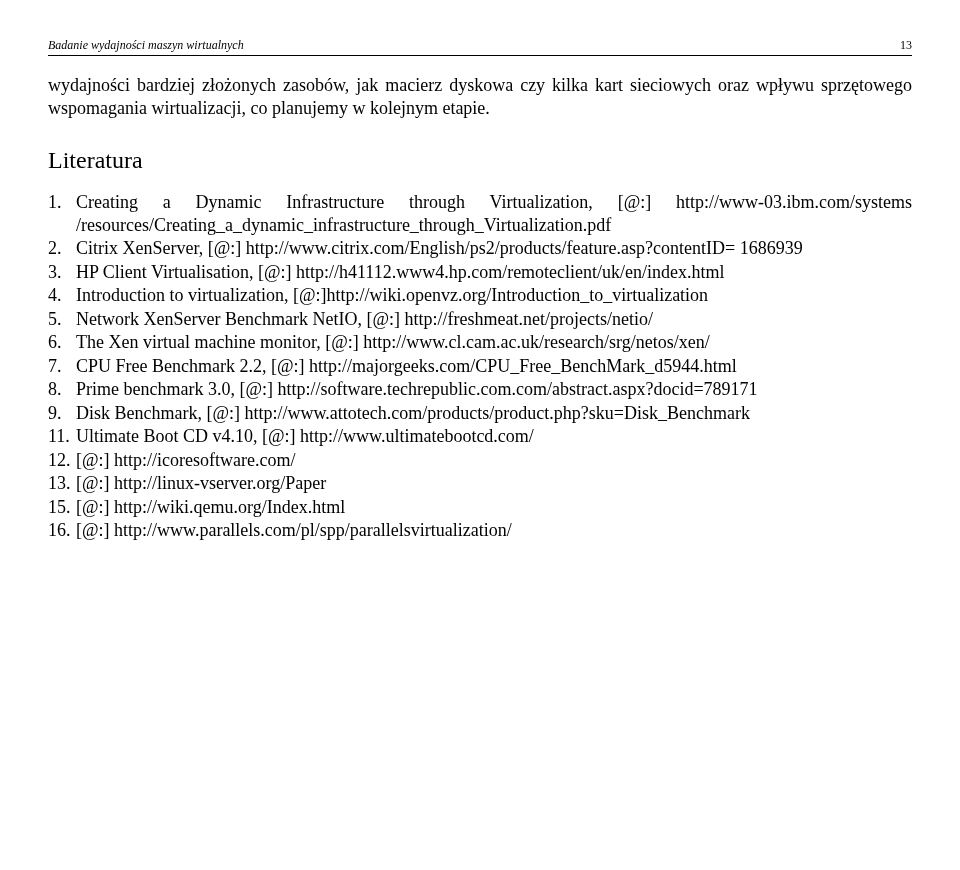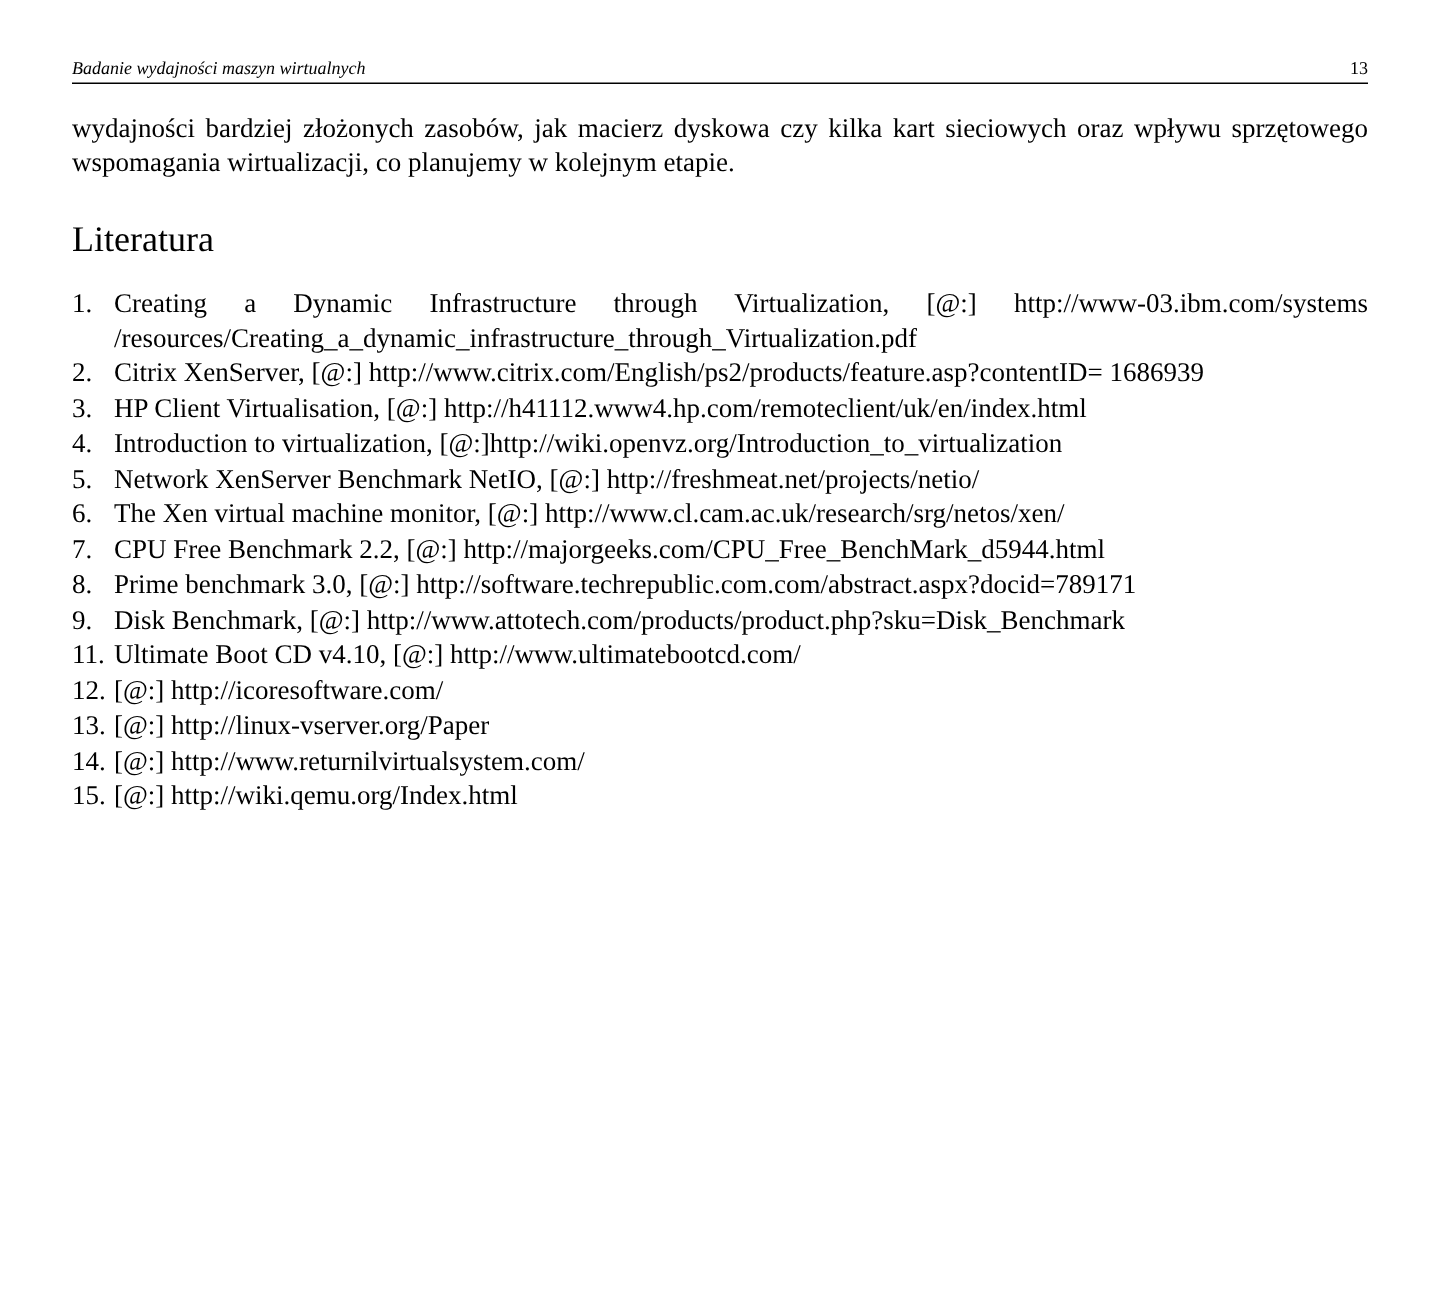"14." li.ref-item { html: <li> <span>14.</span> <span>[@:] http://www.returnilvirtualsystem.com/</span> </li> -> none }
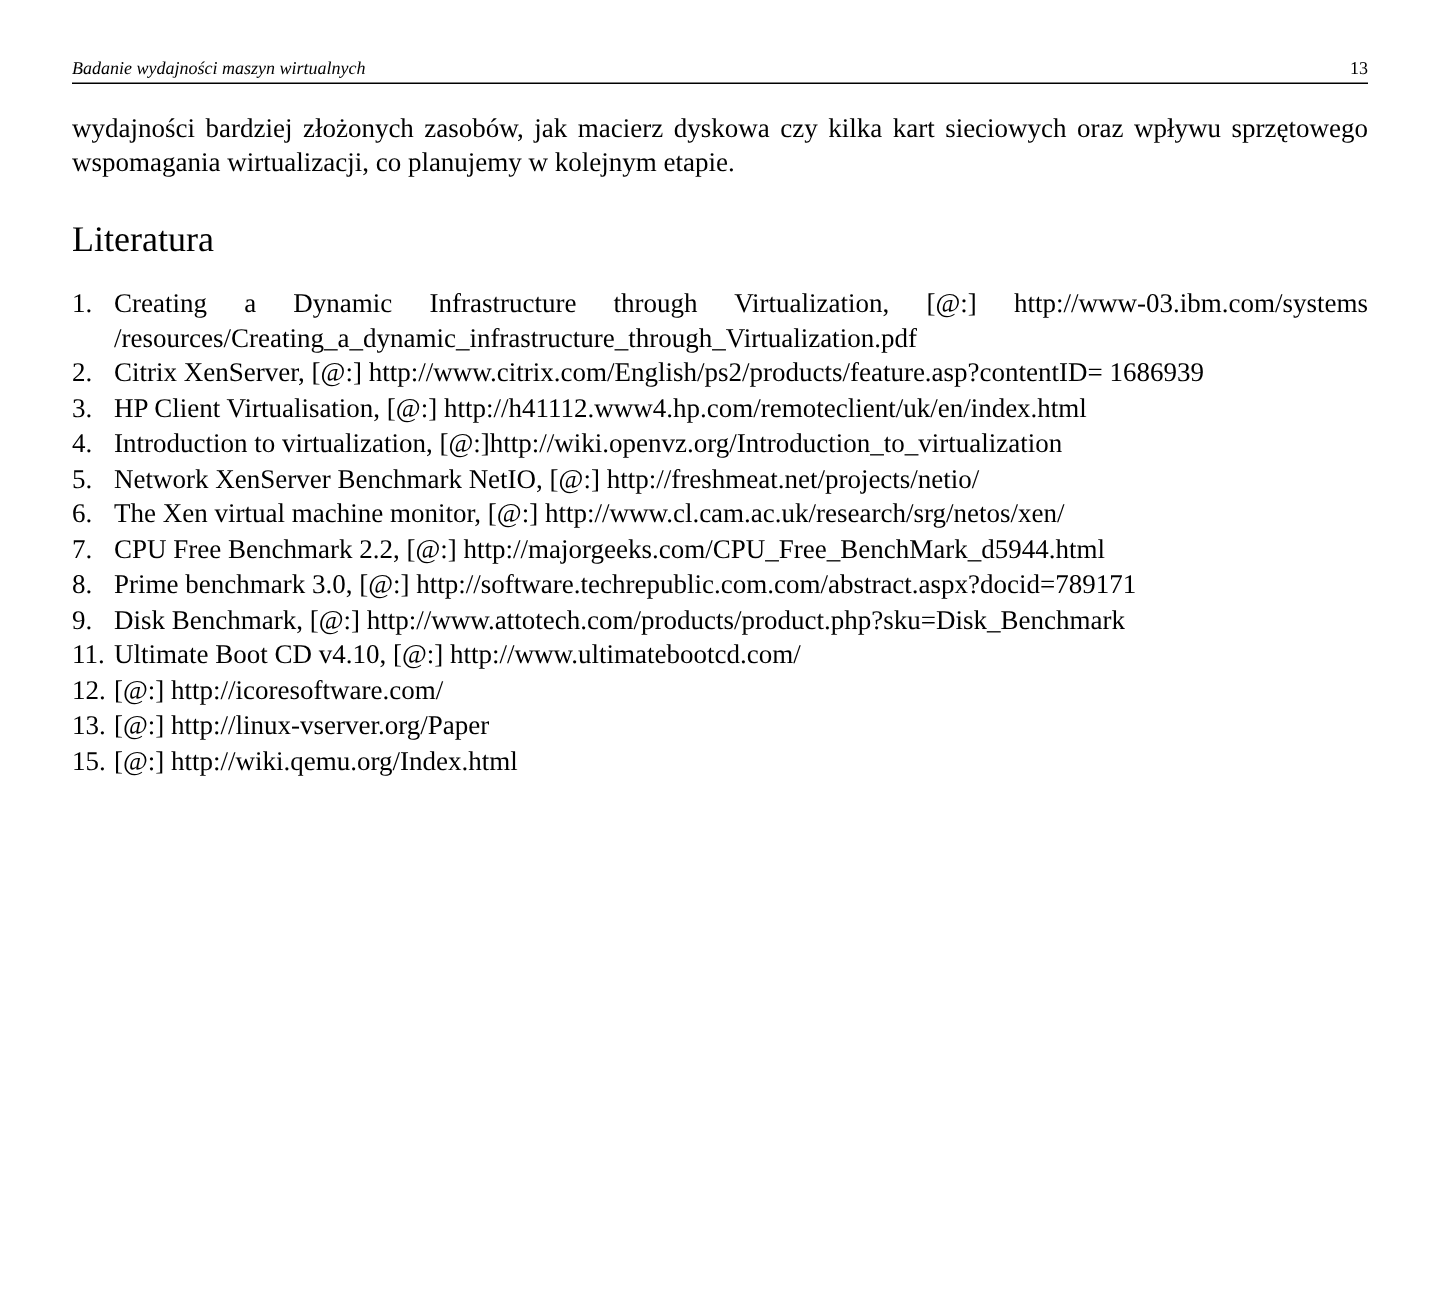"16." li.ref-item { html: none -> <li> <span>16.</span> <span>[@:] http://www.parallels.com/pl/spp/parallelsvirtualization/</span> </li> }
